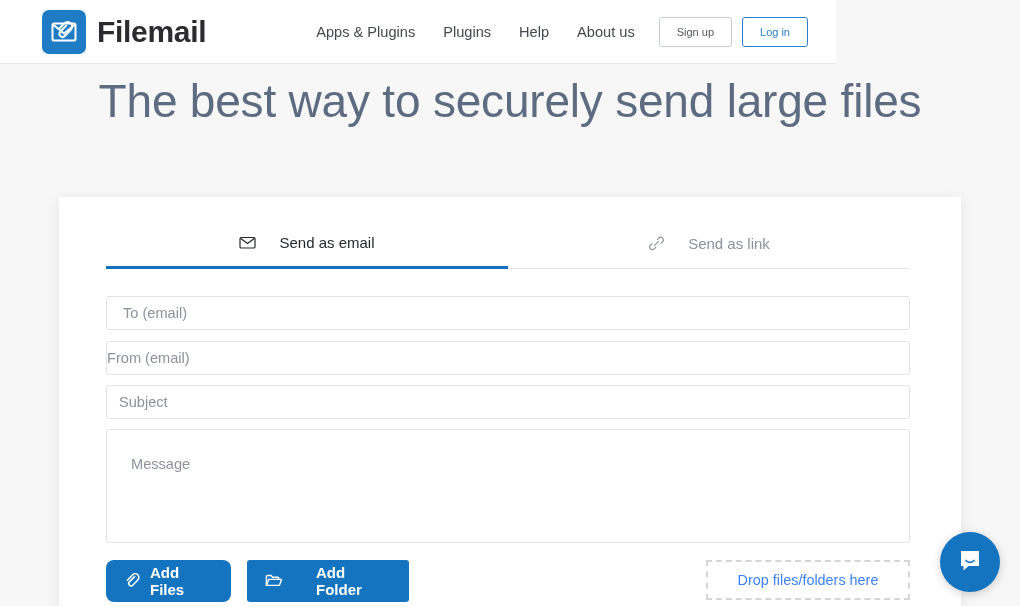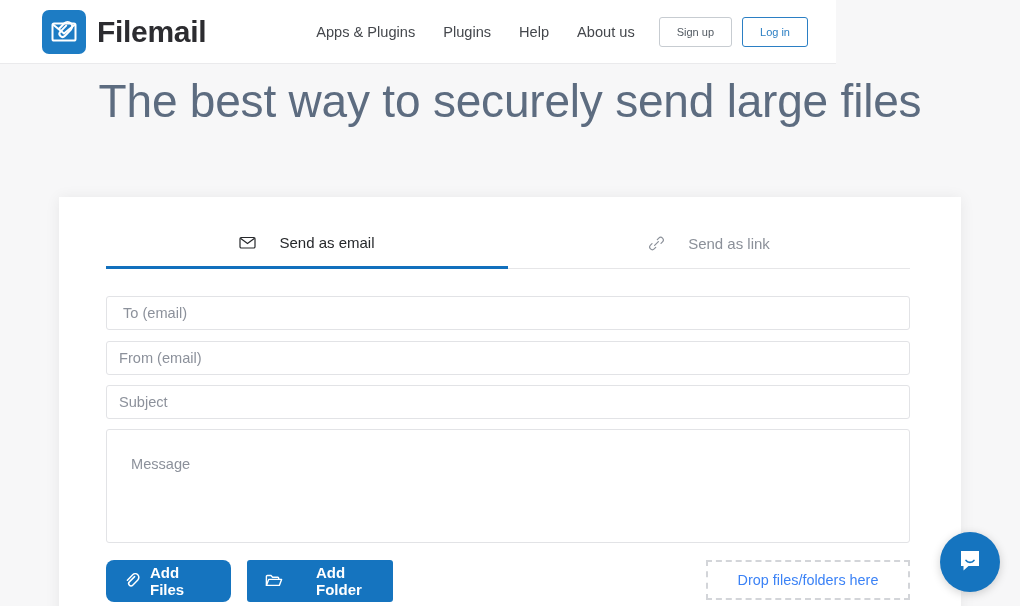"From (email)" .field.from { padding: 0 12px -> 0 0 }
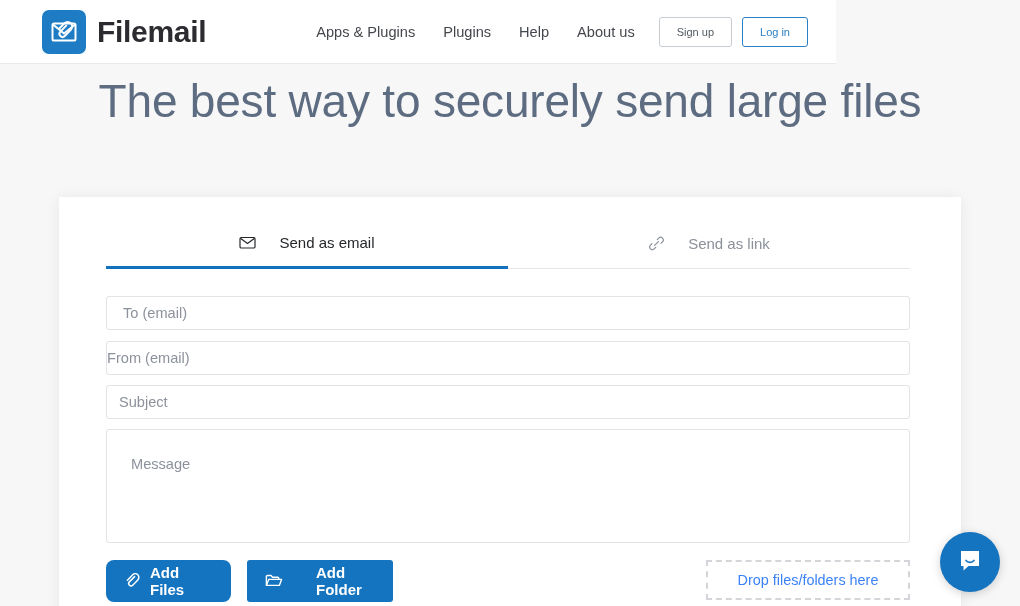"Add Folder" .btn-primary.folder { width: 146px -> 162px }
